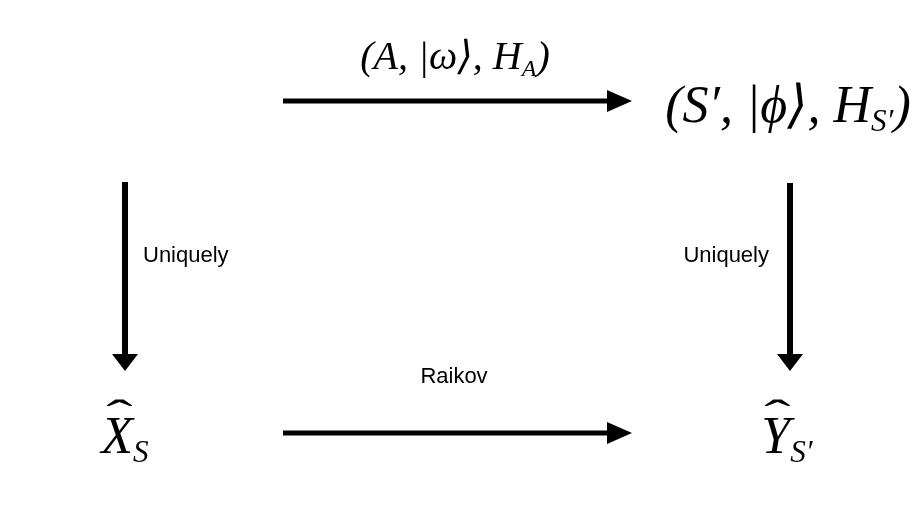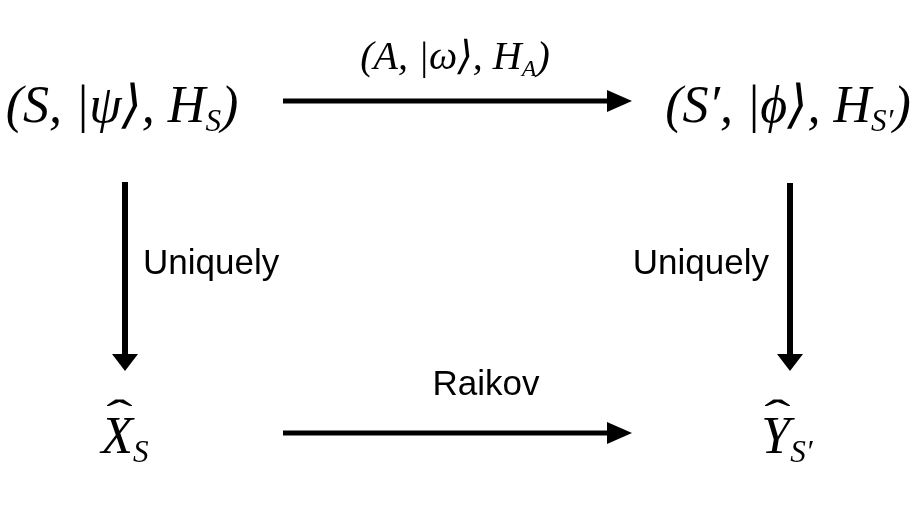"(S, |ψ⟩, HS)" div.abs { html: <div> <span>(S, |ψ⟩, H</span><span>S</span><span>)</span> </div> -> none }
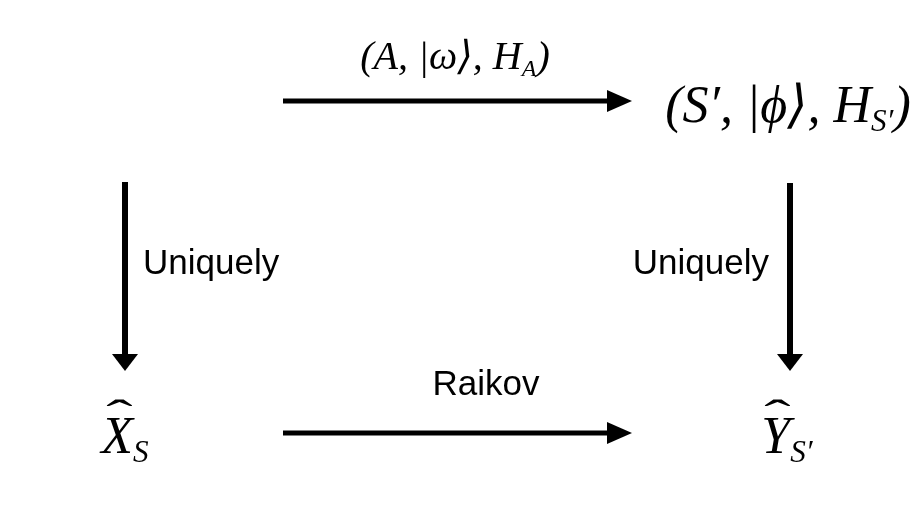"Uniquely" .sans { font-size: 35px -> 22px }
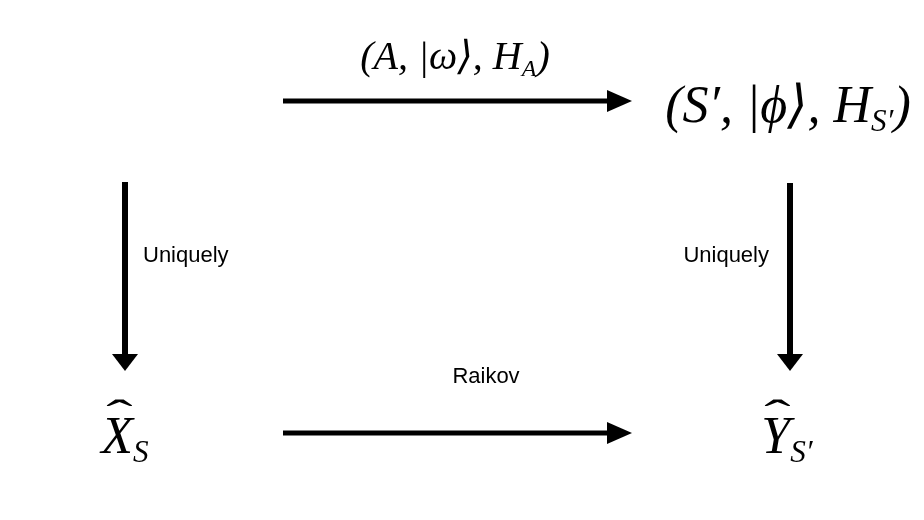"Raikov" .l-rk { margin-left: 32px -> none }
